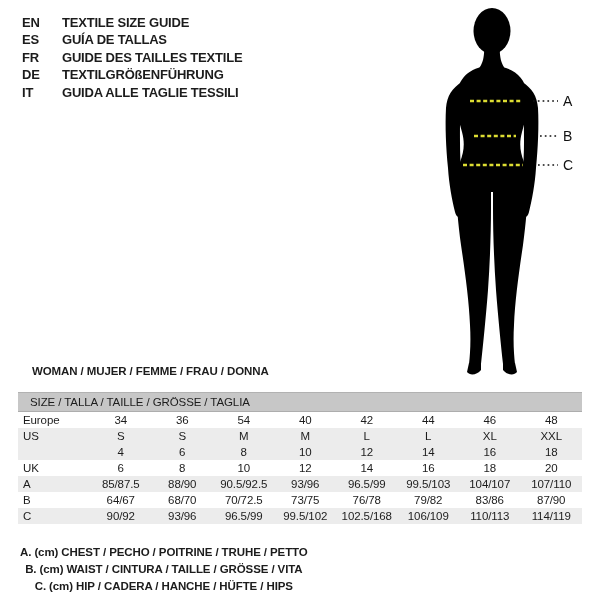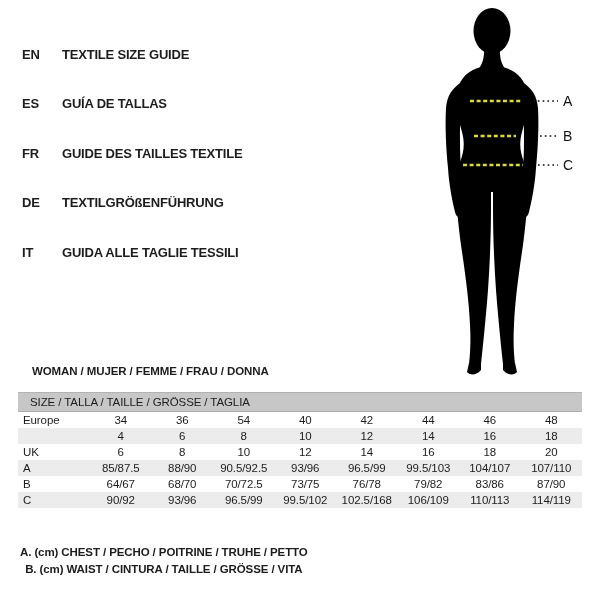"EN" .lang-row { margin-top: 32px -> none }
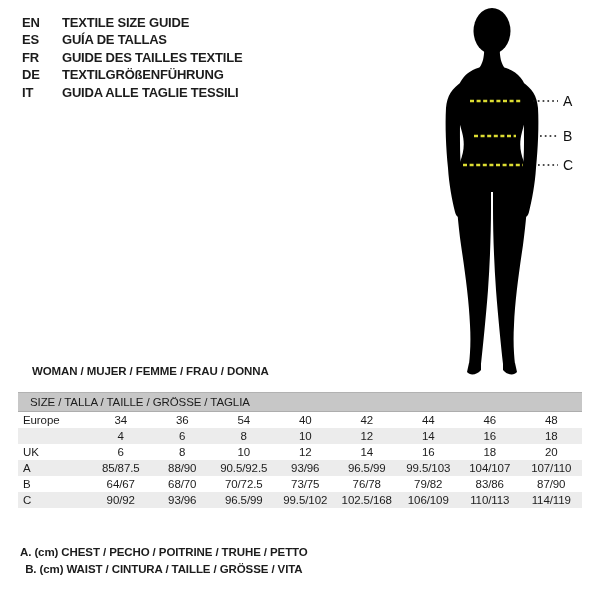"US" tr.shaded { html: none -> <tr> <td>US</td> <td>S</td> <td>S</td> <td>M</td> <td>M</td> <td>L</td> <td>L</td> <td>XL</td> <td>XXL</td> </tr> }
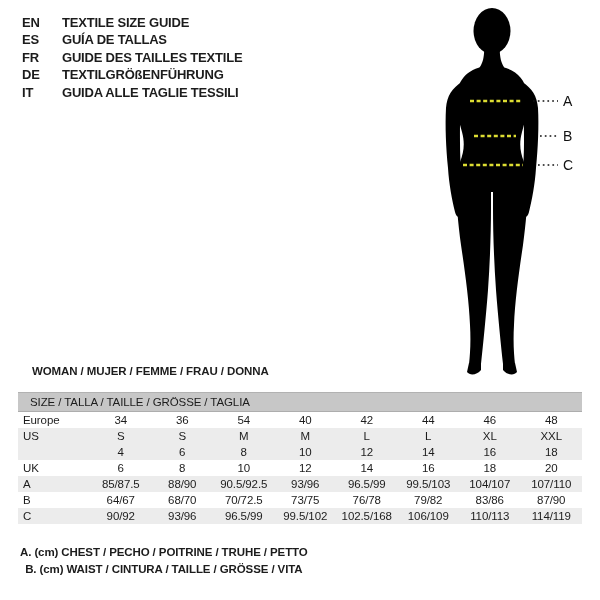"C. (cm) HIP / CADERA" div.legend-line { html: none -> <div>C. (cm) HIP / CADERA / HANCHE / HÜFTE / HIPS</div> }
